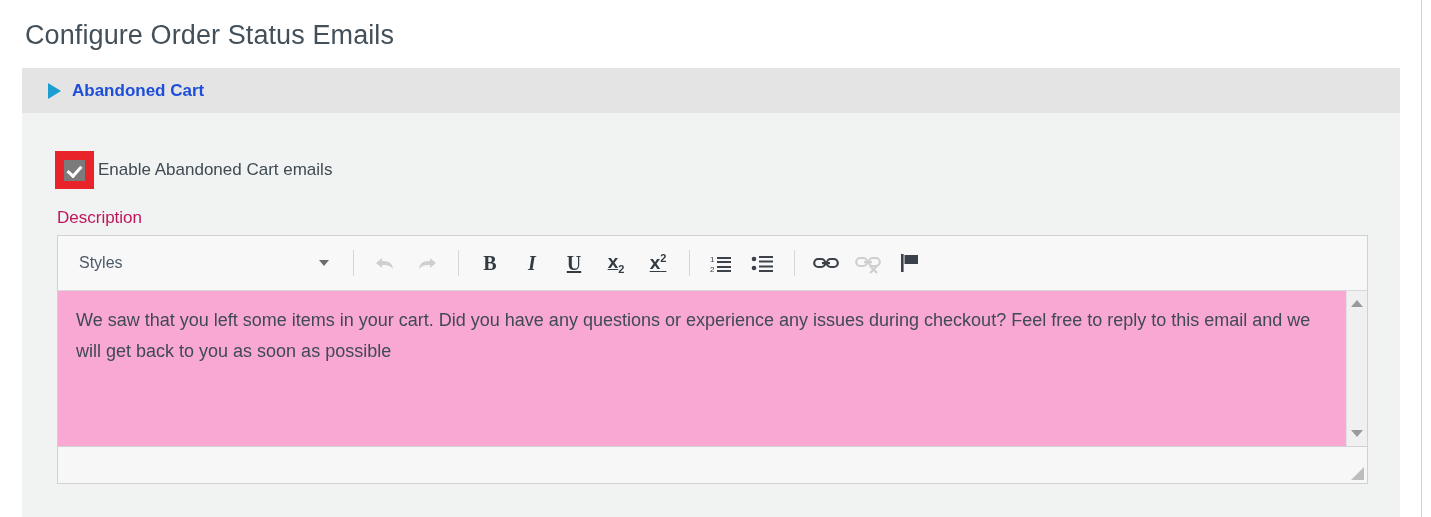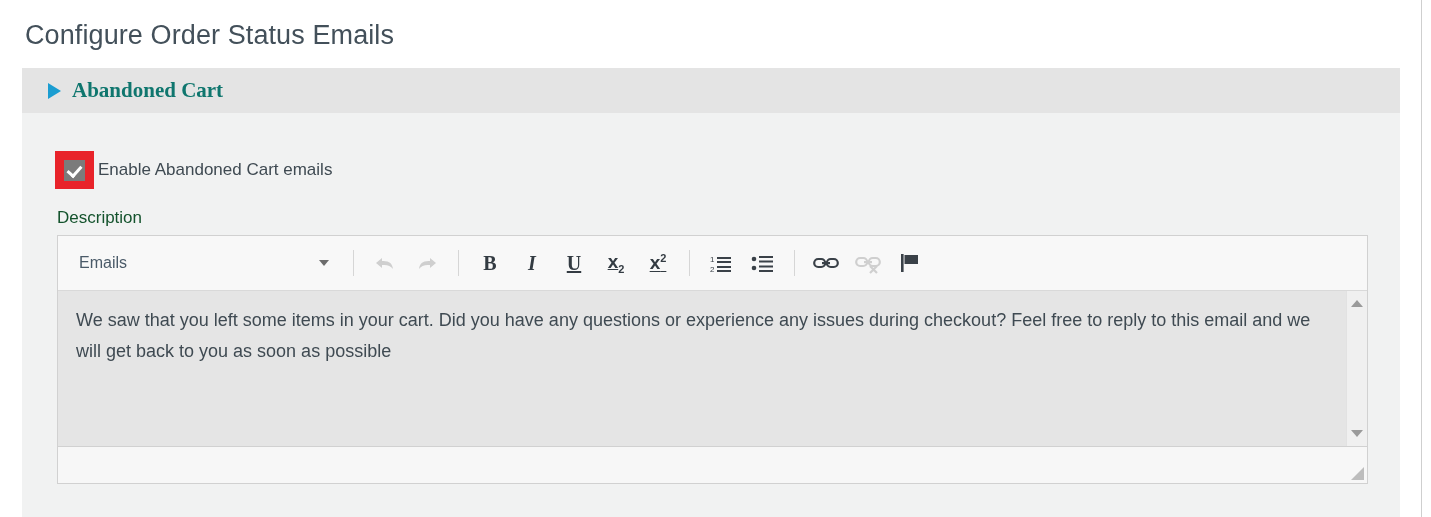"Abandoned Cart" .panel-title { color: #0f766e -> #1d4ed8; font-family: Liberation Serif, serif -> none; font-size: 21px -> 17px }
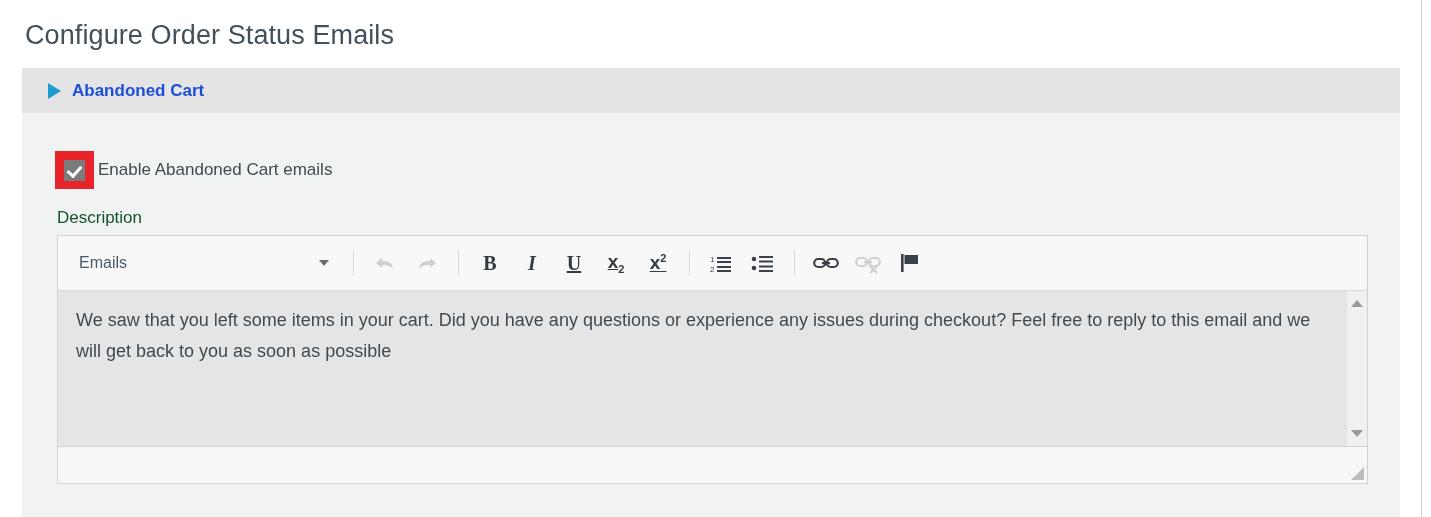"Description" .field-label { color: #14532d -> #be185d }
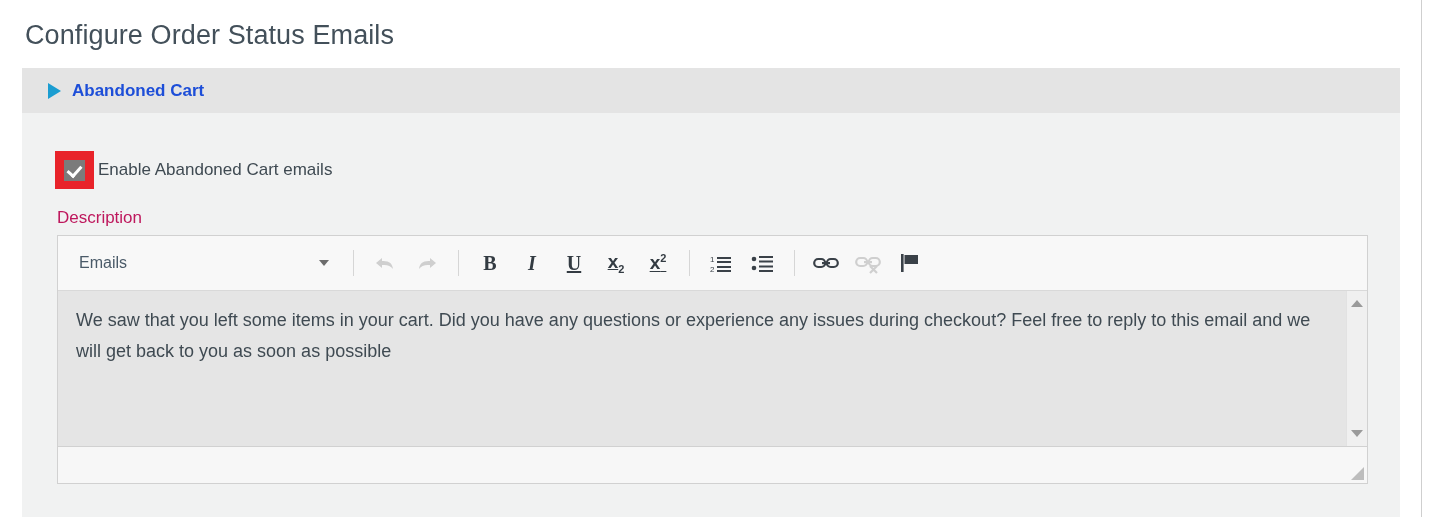"Emails" span.styles-select-label { text: Emails -> Styles }
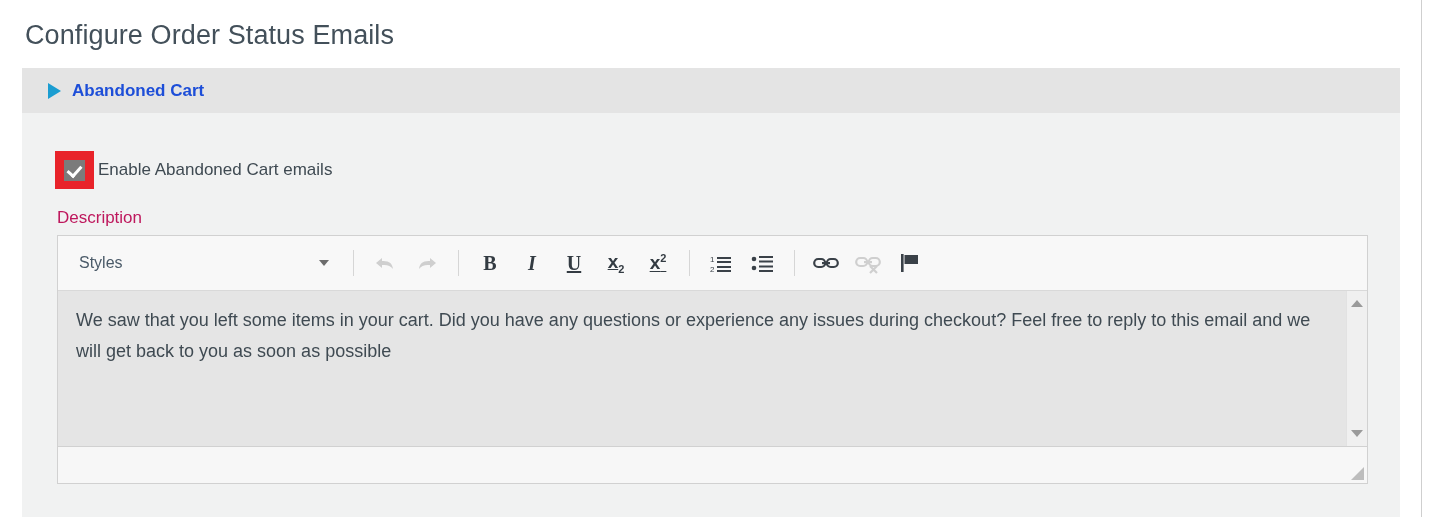"We saw that you left" .editor-content-wrap { background: #e5e5e5 -> #f9a8d4 }
